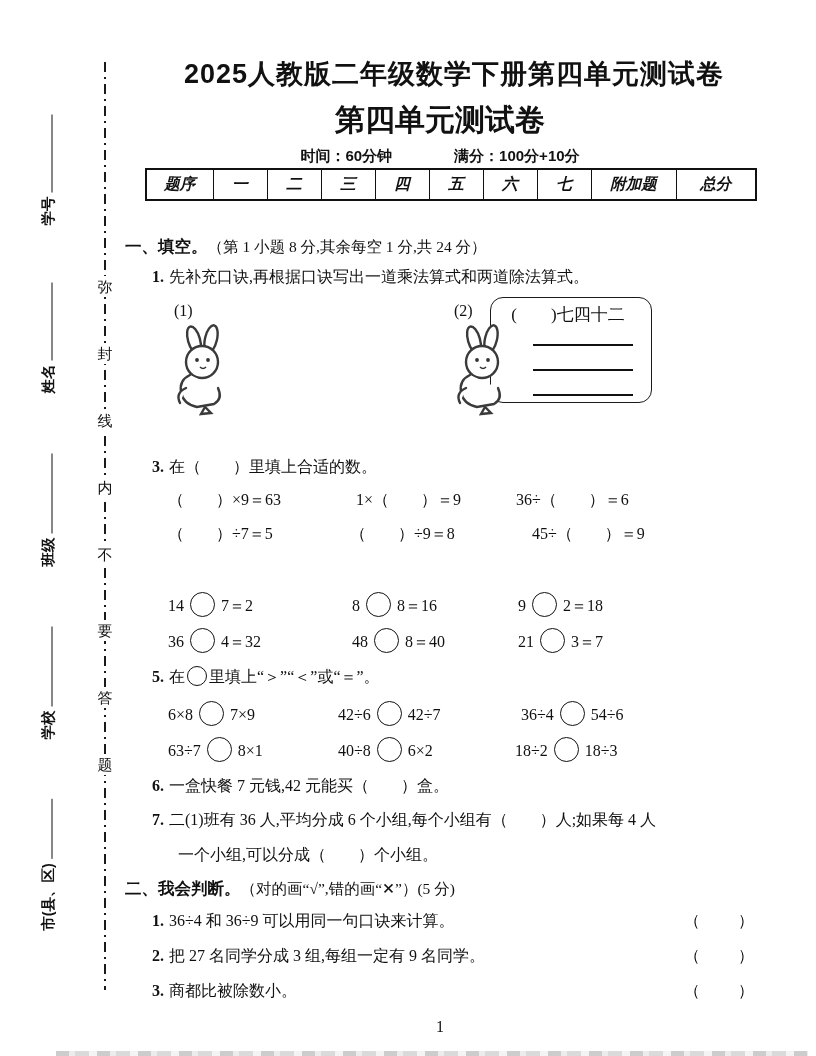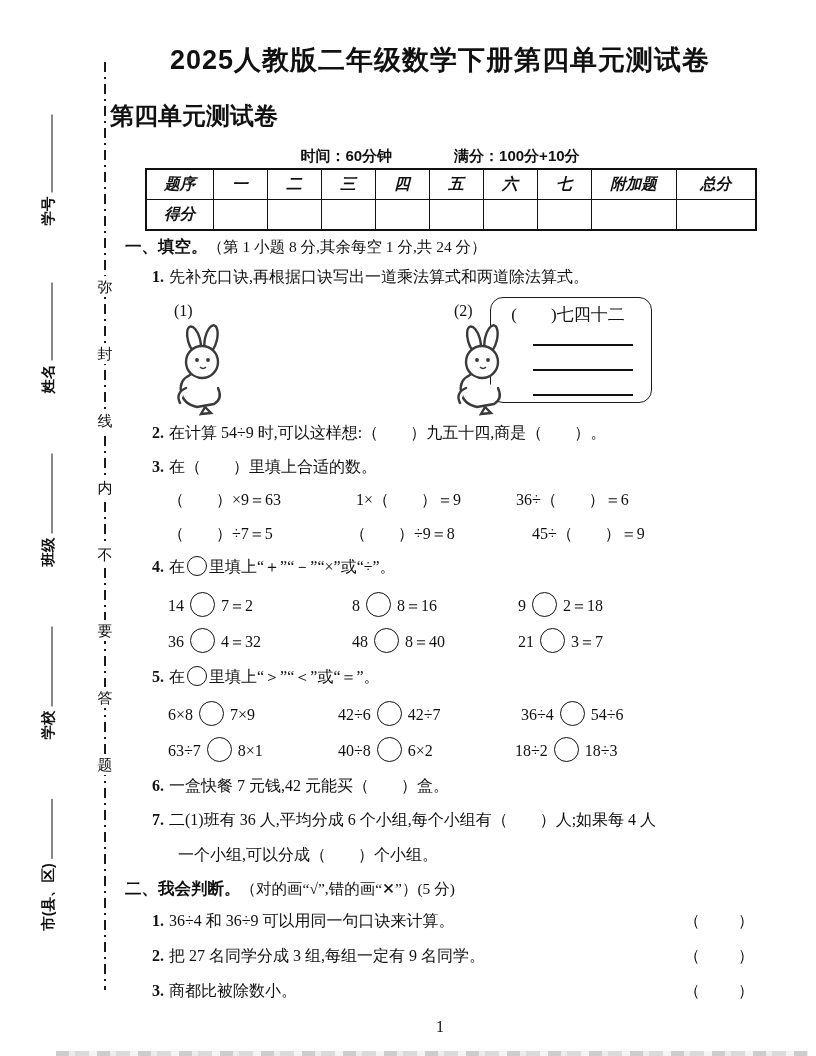"2025人教版二年级数学下册第四单元测试卷" h1.abs { margin: 0 -> 14px }
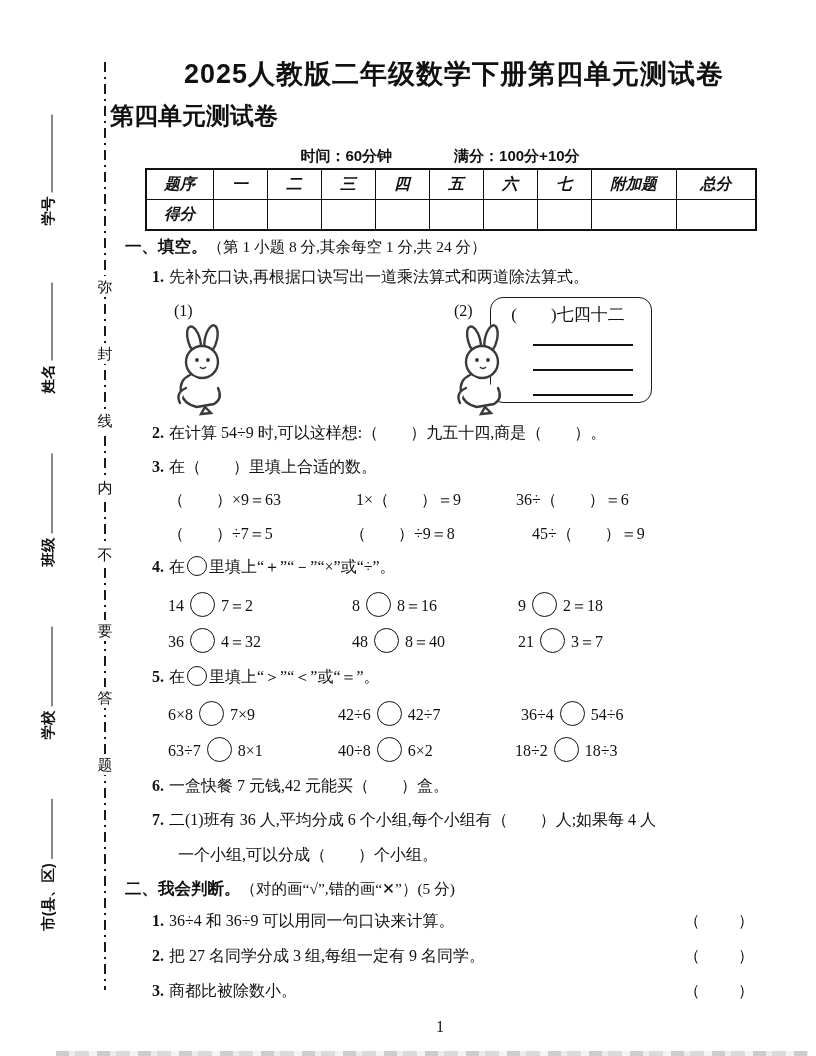"第四单元测试卷" .subtitle { font-size: 24px -> 30px; text-align: none -> center }
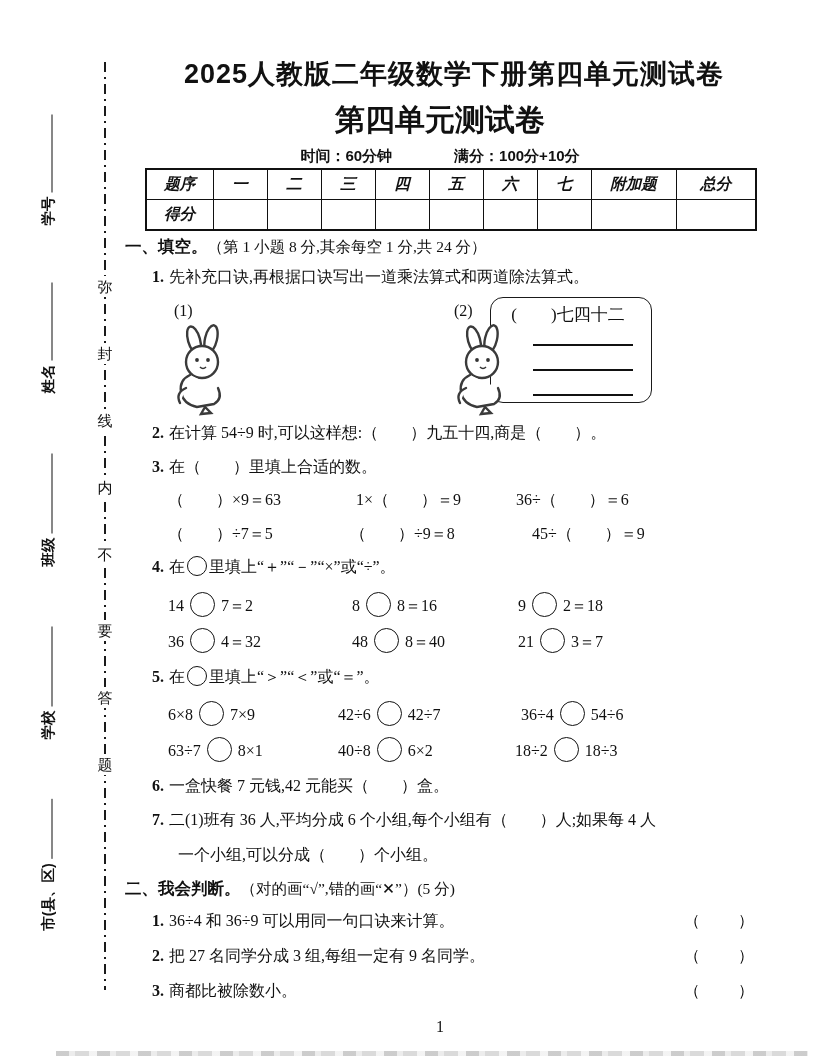"得分" tr { html: <tr> <td>得分</td> <td></td> <td></td> <td></td> <td></td> <td></td> <td></td> <td></td> <td></td> <td></td> </tr> -> none }
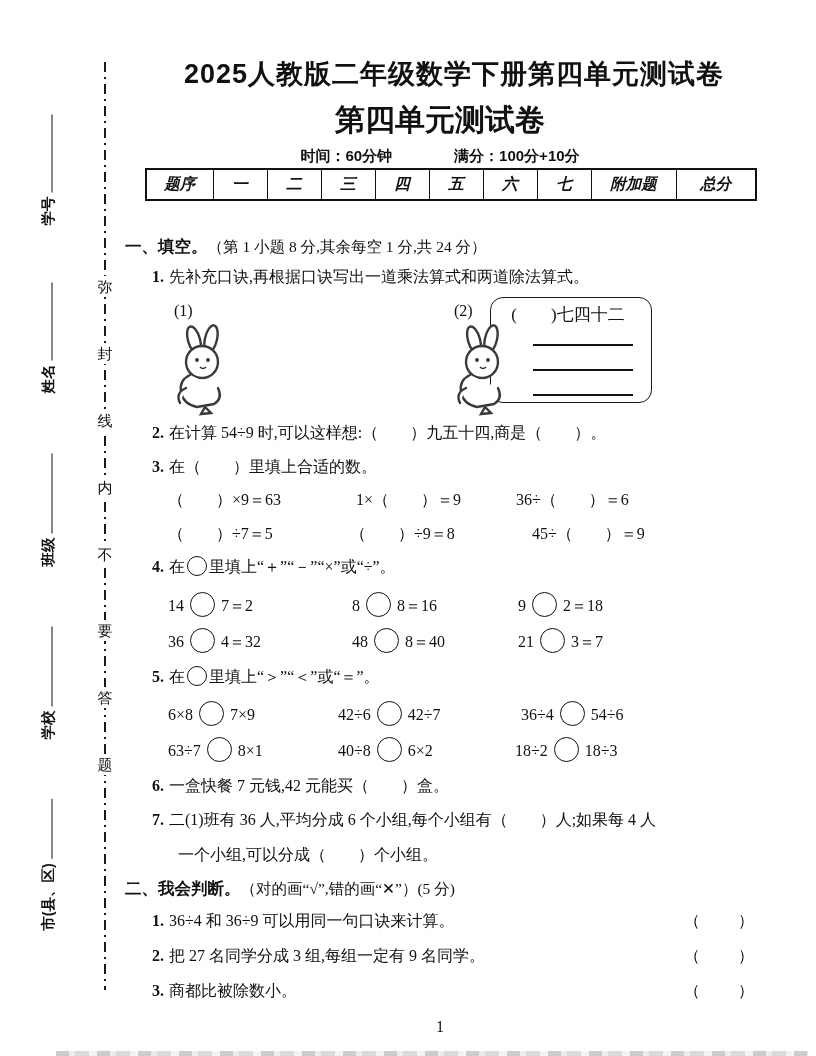"2. 在计算 54÷9 时,可以这样想:（ ）九五十四,商是（" div.abs { html: <div> <span>2.</span><span>在计算 54÷9 时,可以这样想:（ ）九五十四,商是（ ）。</span> </div> -> none }
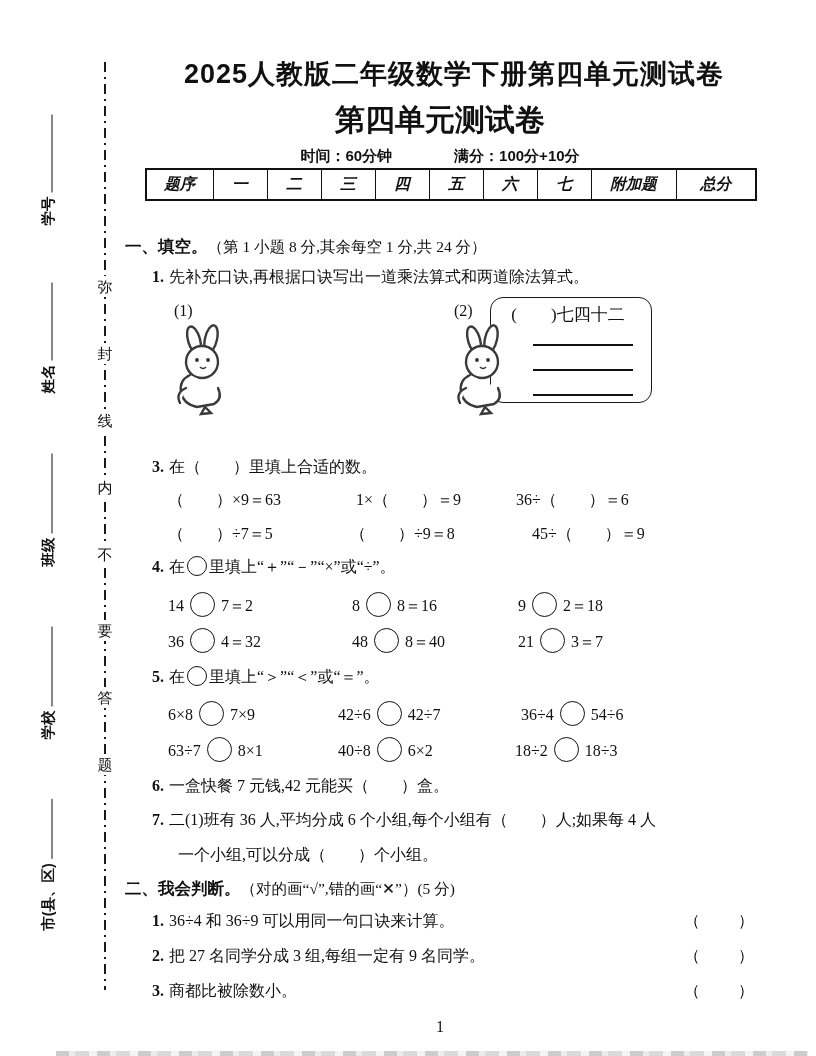"4. 在 里填上“＋”“－”“×”或“÷”。" div.abs { html: <div> <span>4.</span><span>在</span><span></span><span>里填上“＋”“－”“×”或“÷”。</span> </div> -> none }
